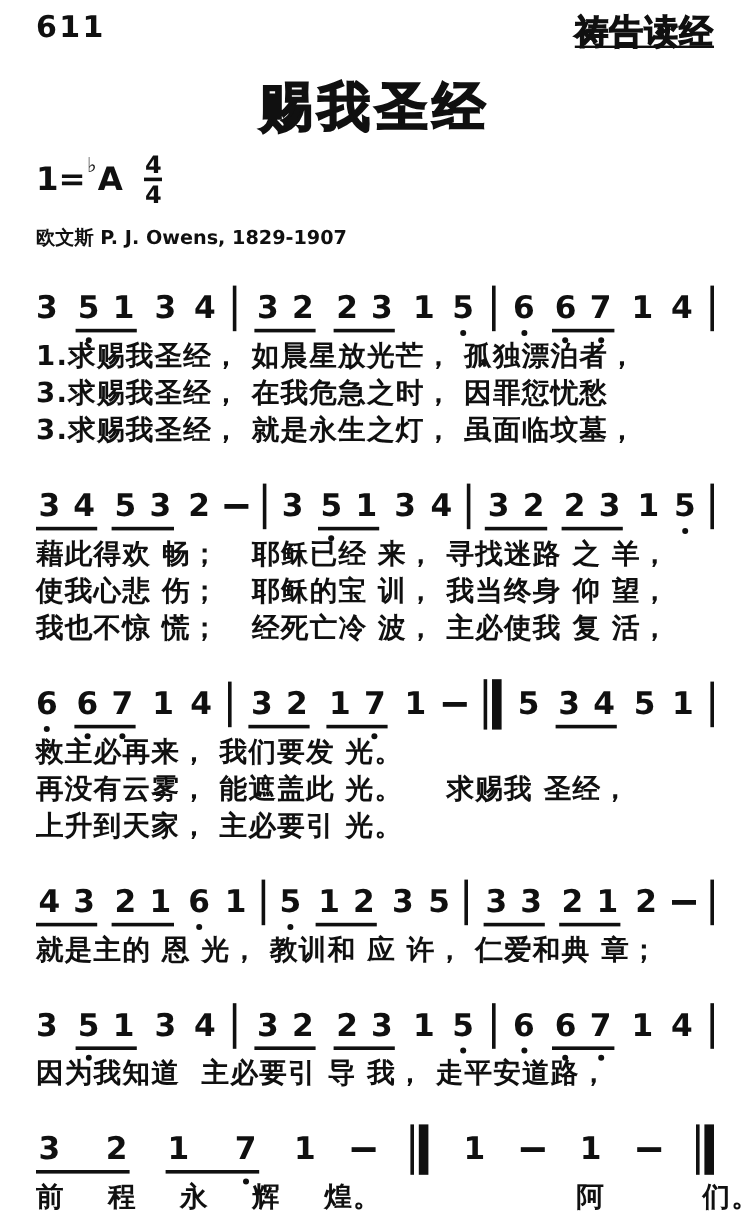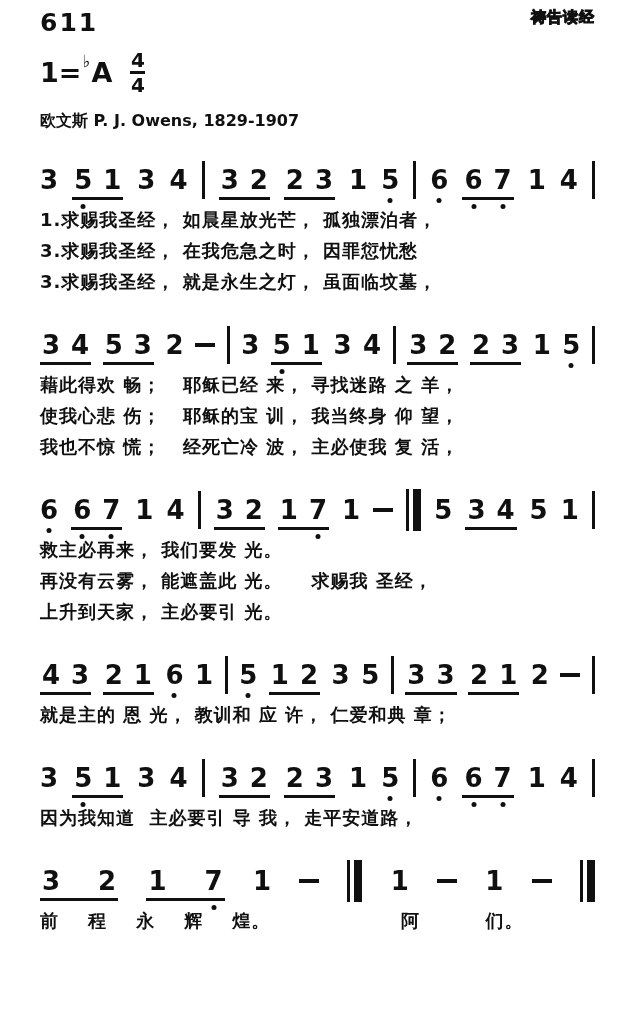"611" .page { padding: 8px 26px 0 40px -> 8px 26px 0 30px }
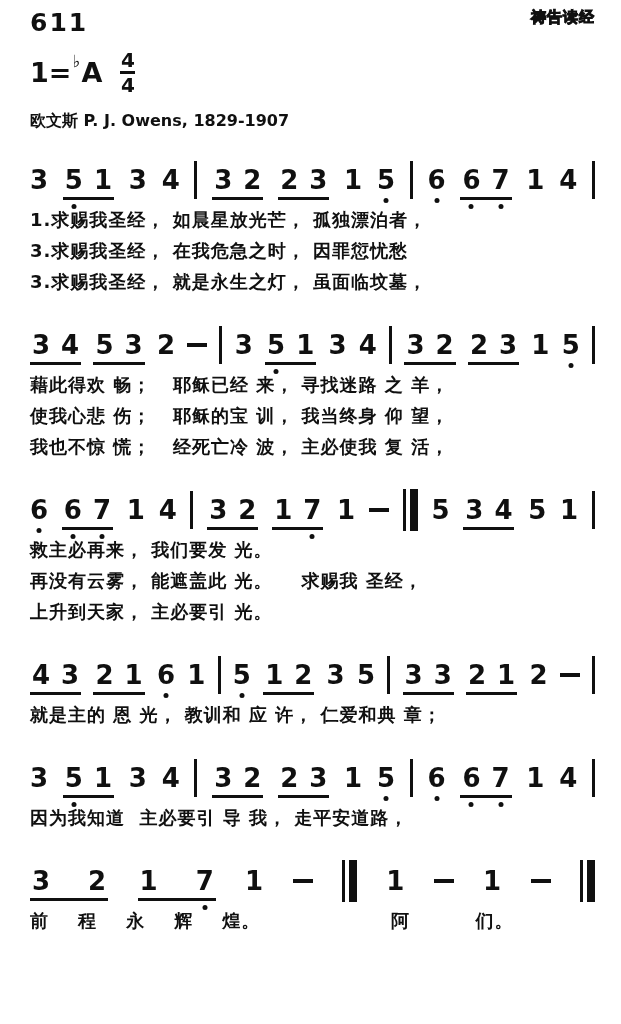"祷告读经" .category { font-size: 15px -> 28px; text-decoration: none -> underline }
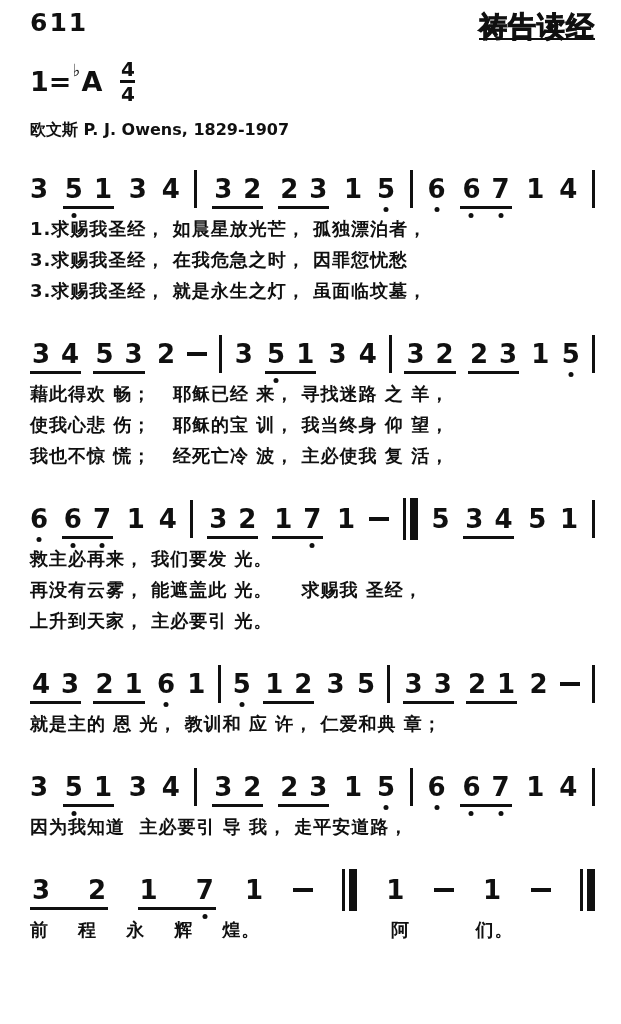"赐我圣经" div.title { html: none -> <div>赐我圣经</div> }
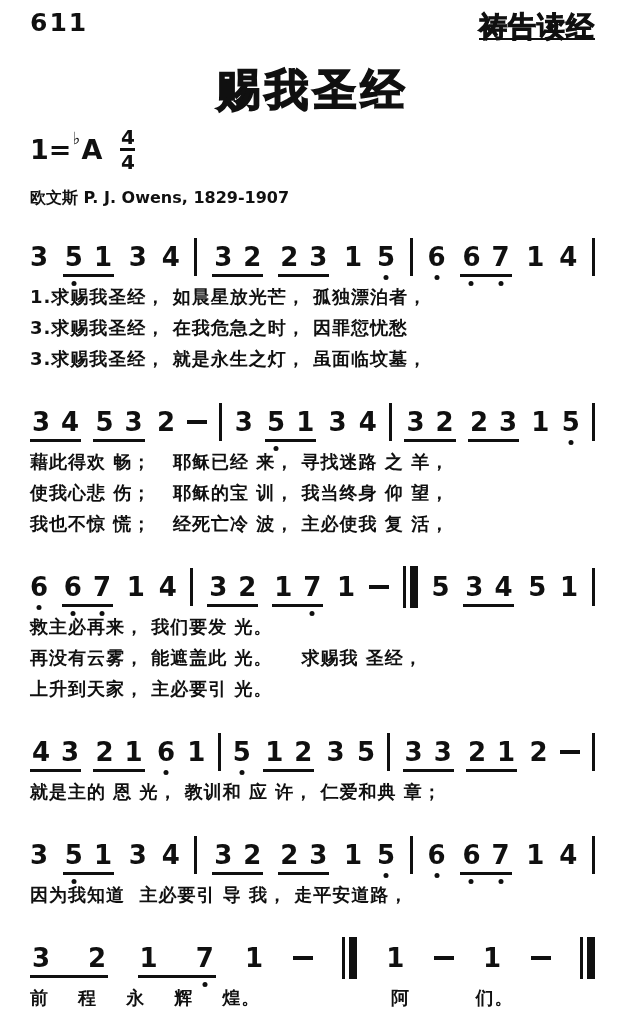"1.求赐我圣经， 如晨星放光芒， 孤独漂泊者，" .lyrics-row { font-size: 18px -> 23px }
